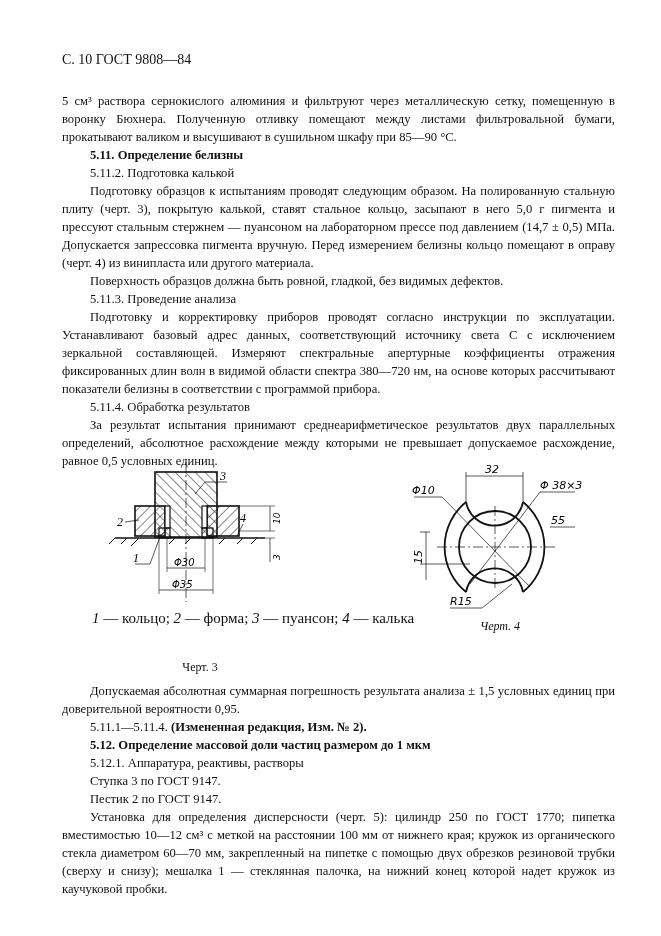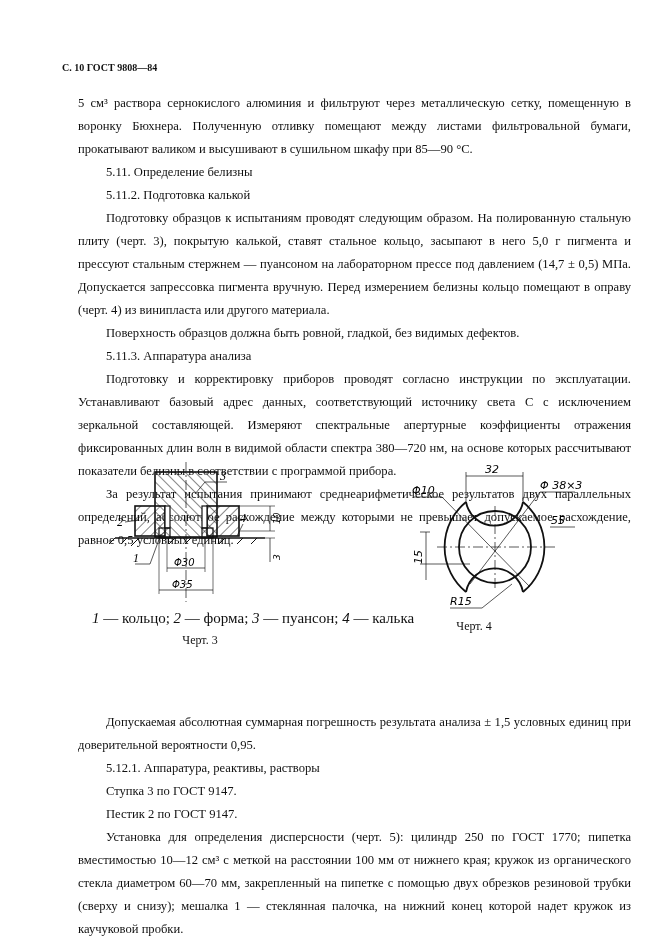"С. 10 ГОСТ 9808—84" .page-header { font-size: 10px -> 14px; font-weight: bold -> normal; top: 62px -> 52px }
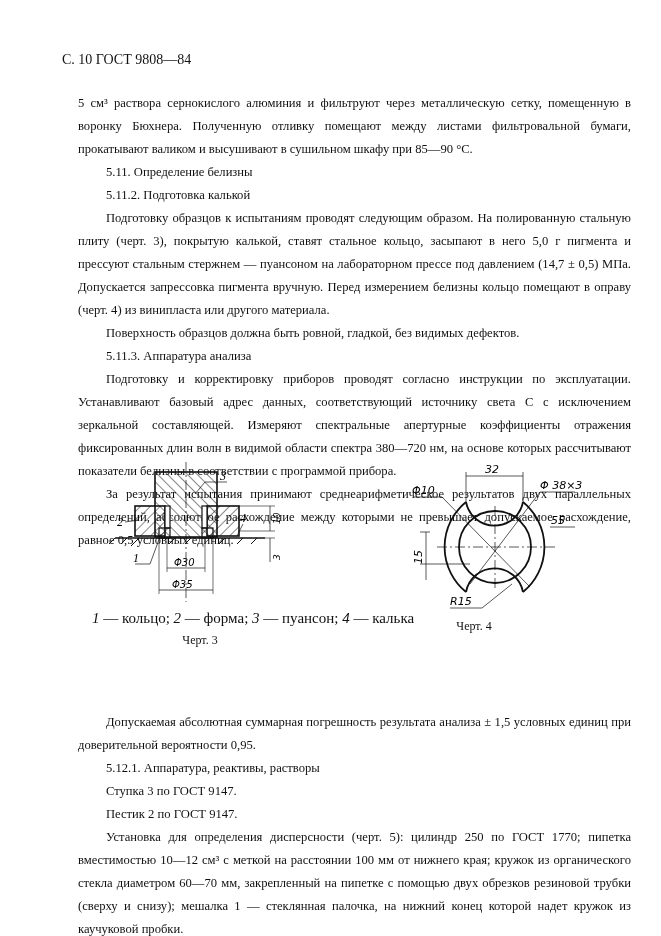"5 см³ раствора сернокислого алюминия" .block { line-height: 23px -> 18px; margin-left: 16px -> none }
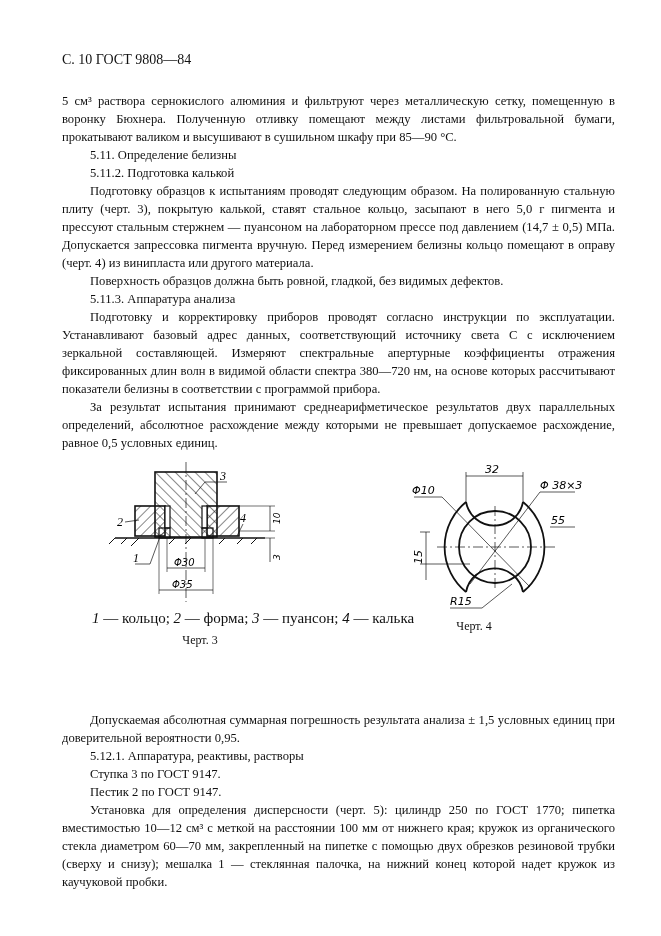"5.11. Определение белизны" .b { font-weight: normal -> bold }
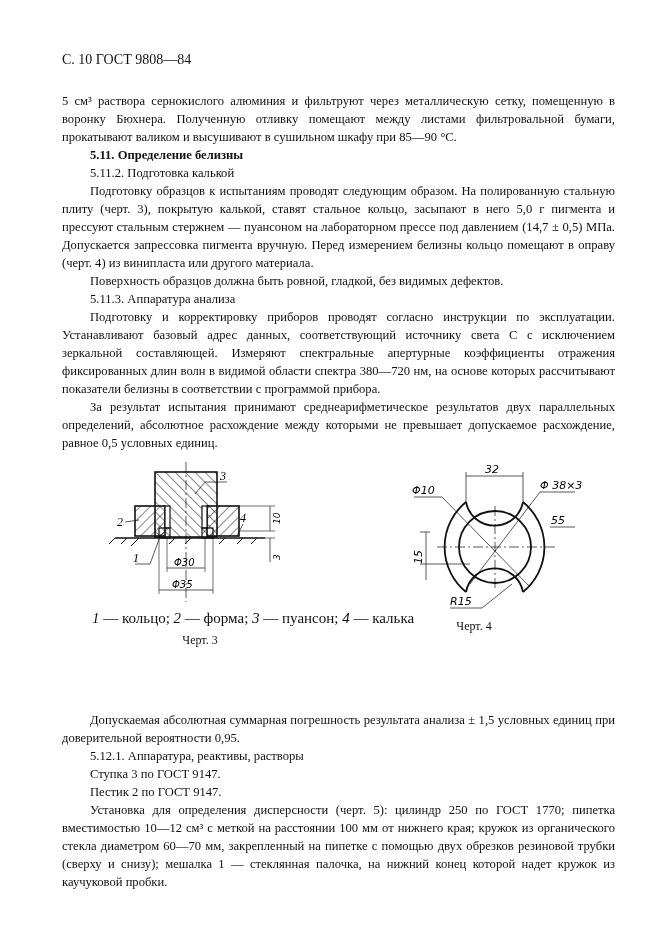"5.11.3. Аппаратура анализа" p.p { text: Аппаратура -> Проведение }
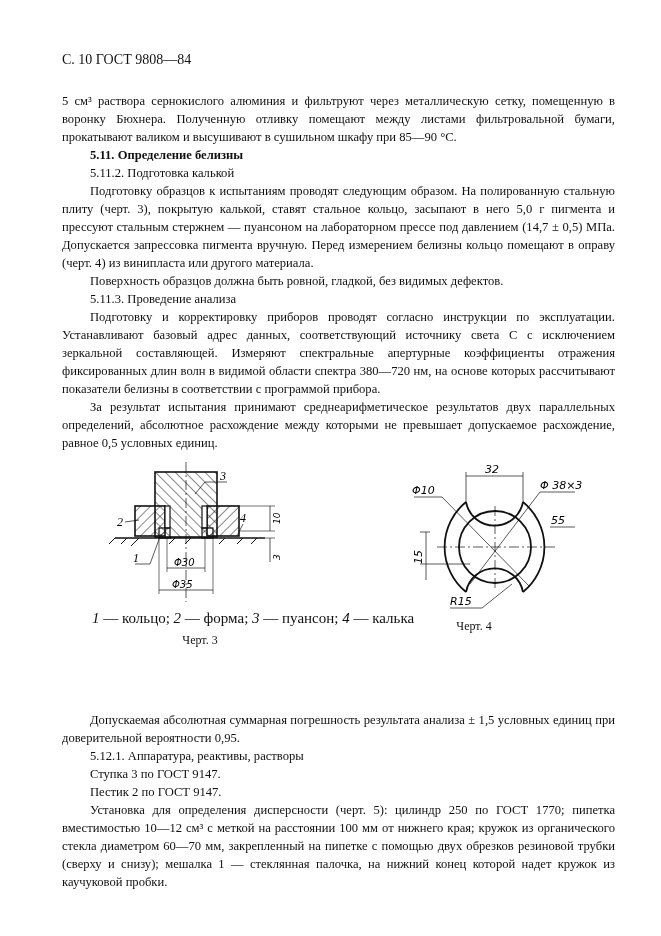"5.11.4. Обработка результатов" p.p { html: none -> <p>5.11.4. Обработка результатов</p> }
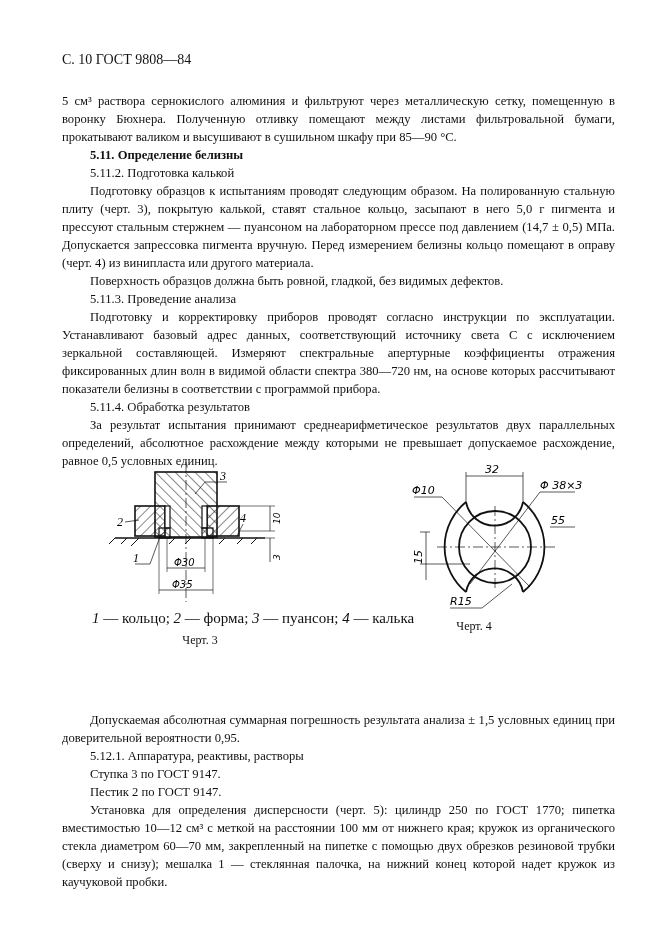"Черт. 4" div.caption { font-style: none -> italic; left: 444px -> 470px }
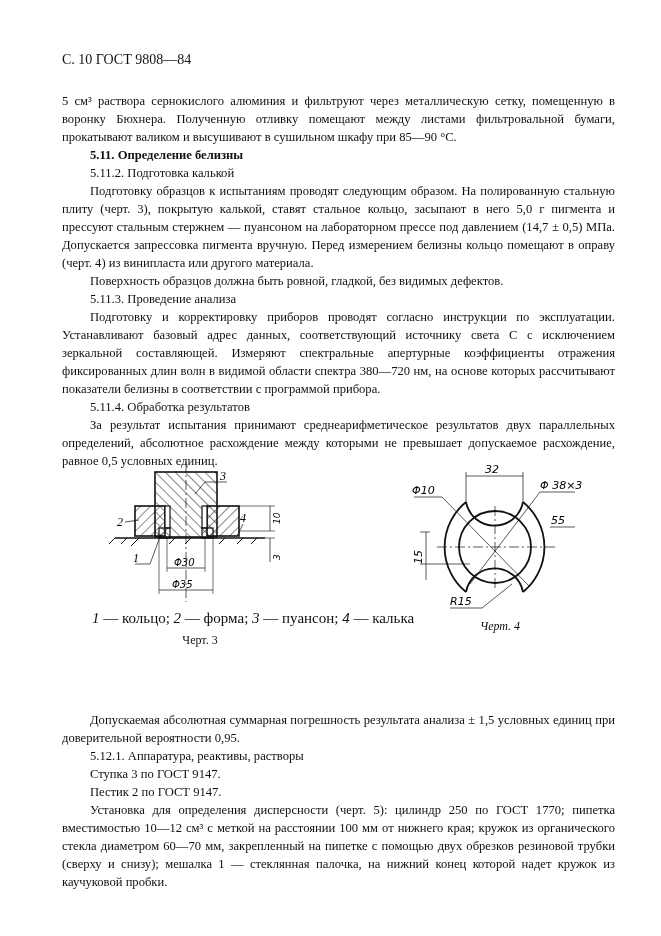"Черт. 3" div.caption { top: 633px -> 660px }
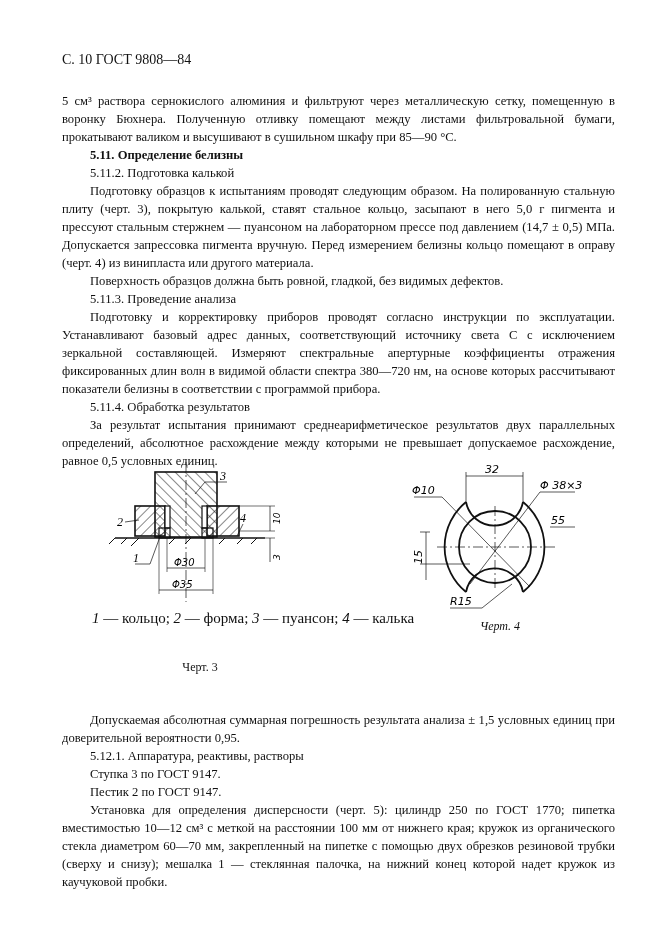"Допускаемая абсолютная суммарная" div.block { top: 711px -> 682px }
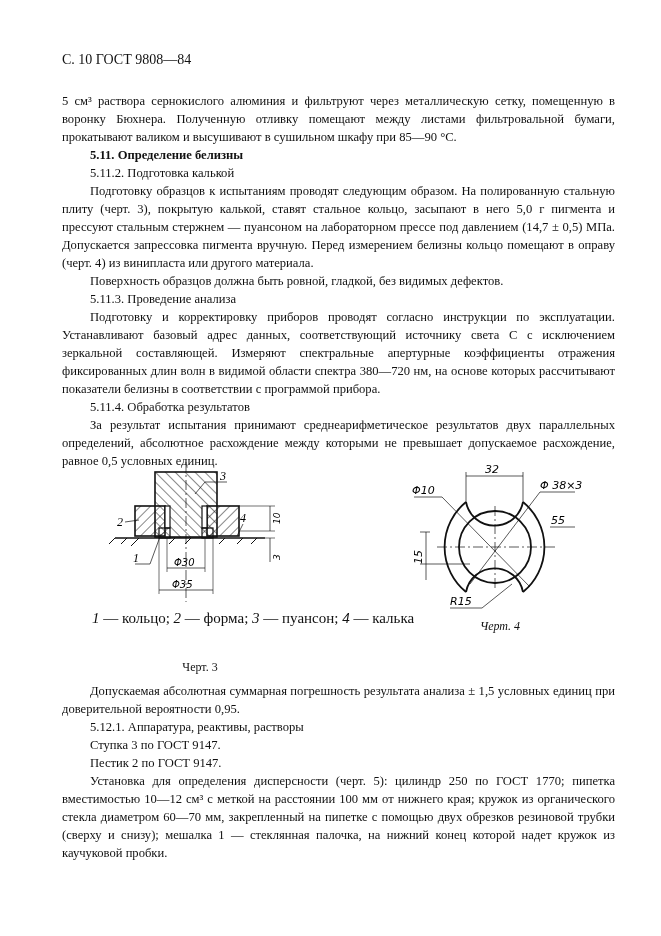"5.11.1—5.11.4. (Измененная редакция," p.p { html: none -> <p><span>5.11.1—5.11.4.</span> <span>(Измененная редакция, Изм. № 2).</span></p> }
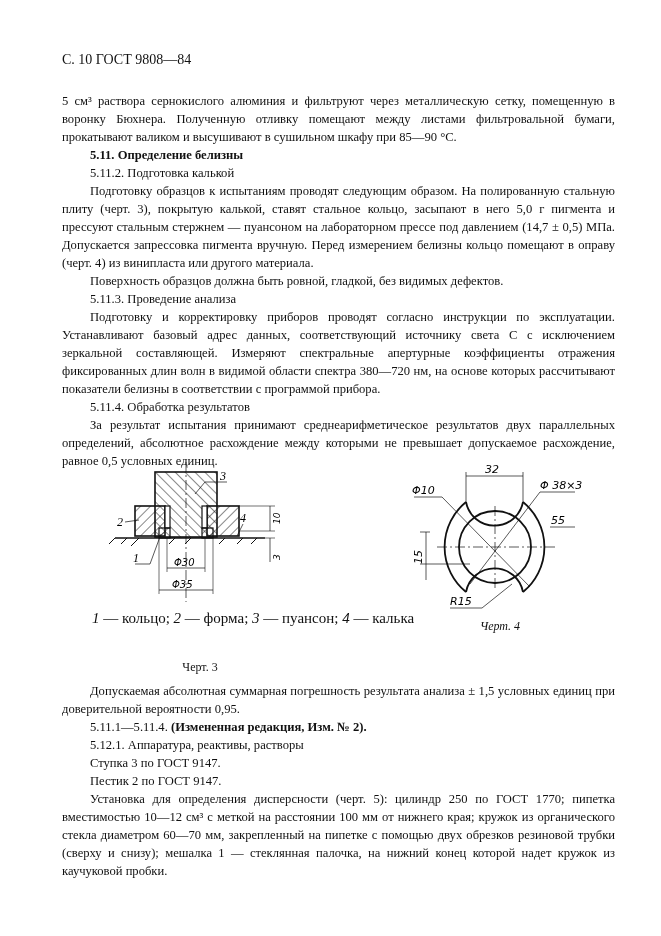"5.12. Определение массовой доли частиц" p.p { html: none -> <p>5.12. Определение массовой доли частиц размером до 1 мкм</p> }
